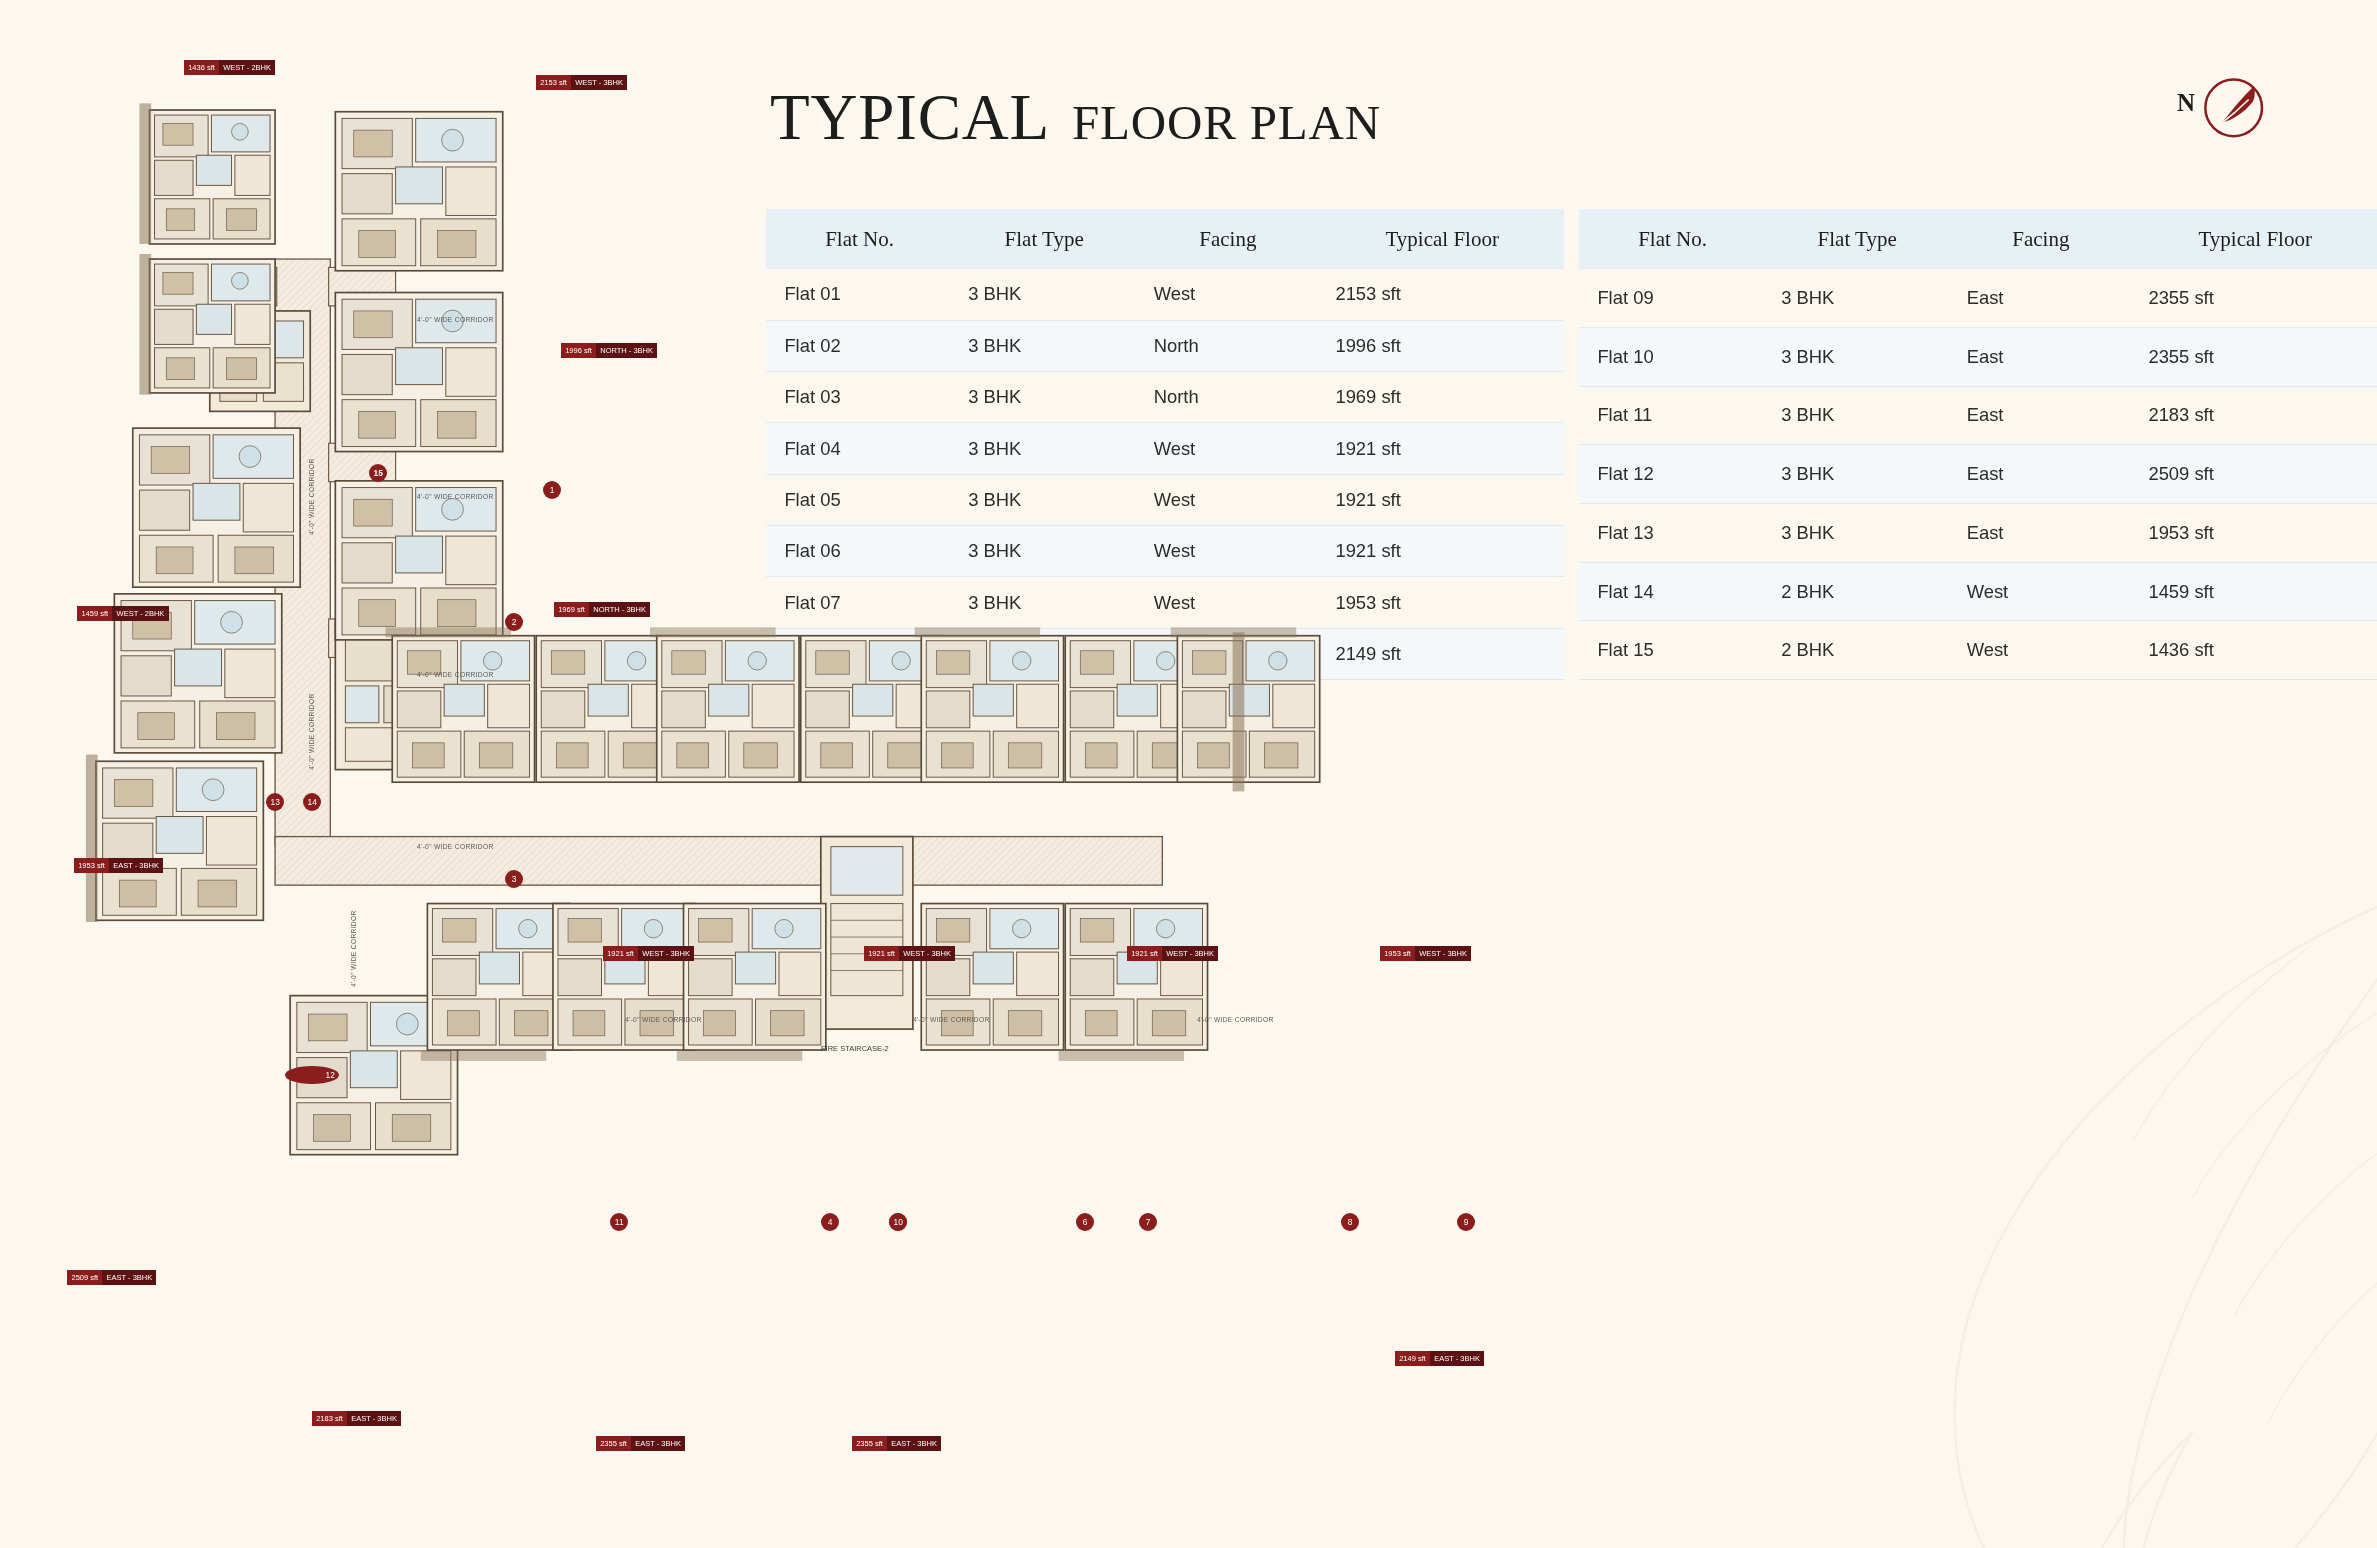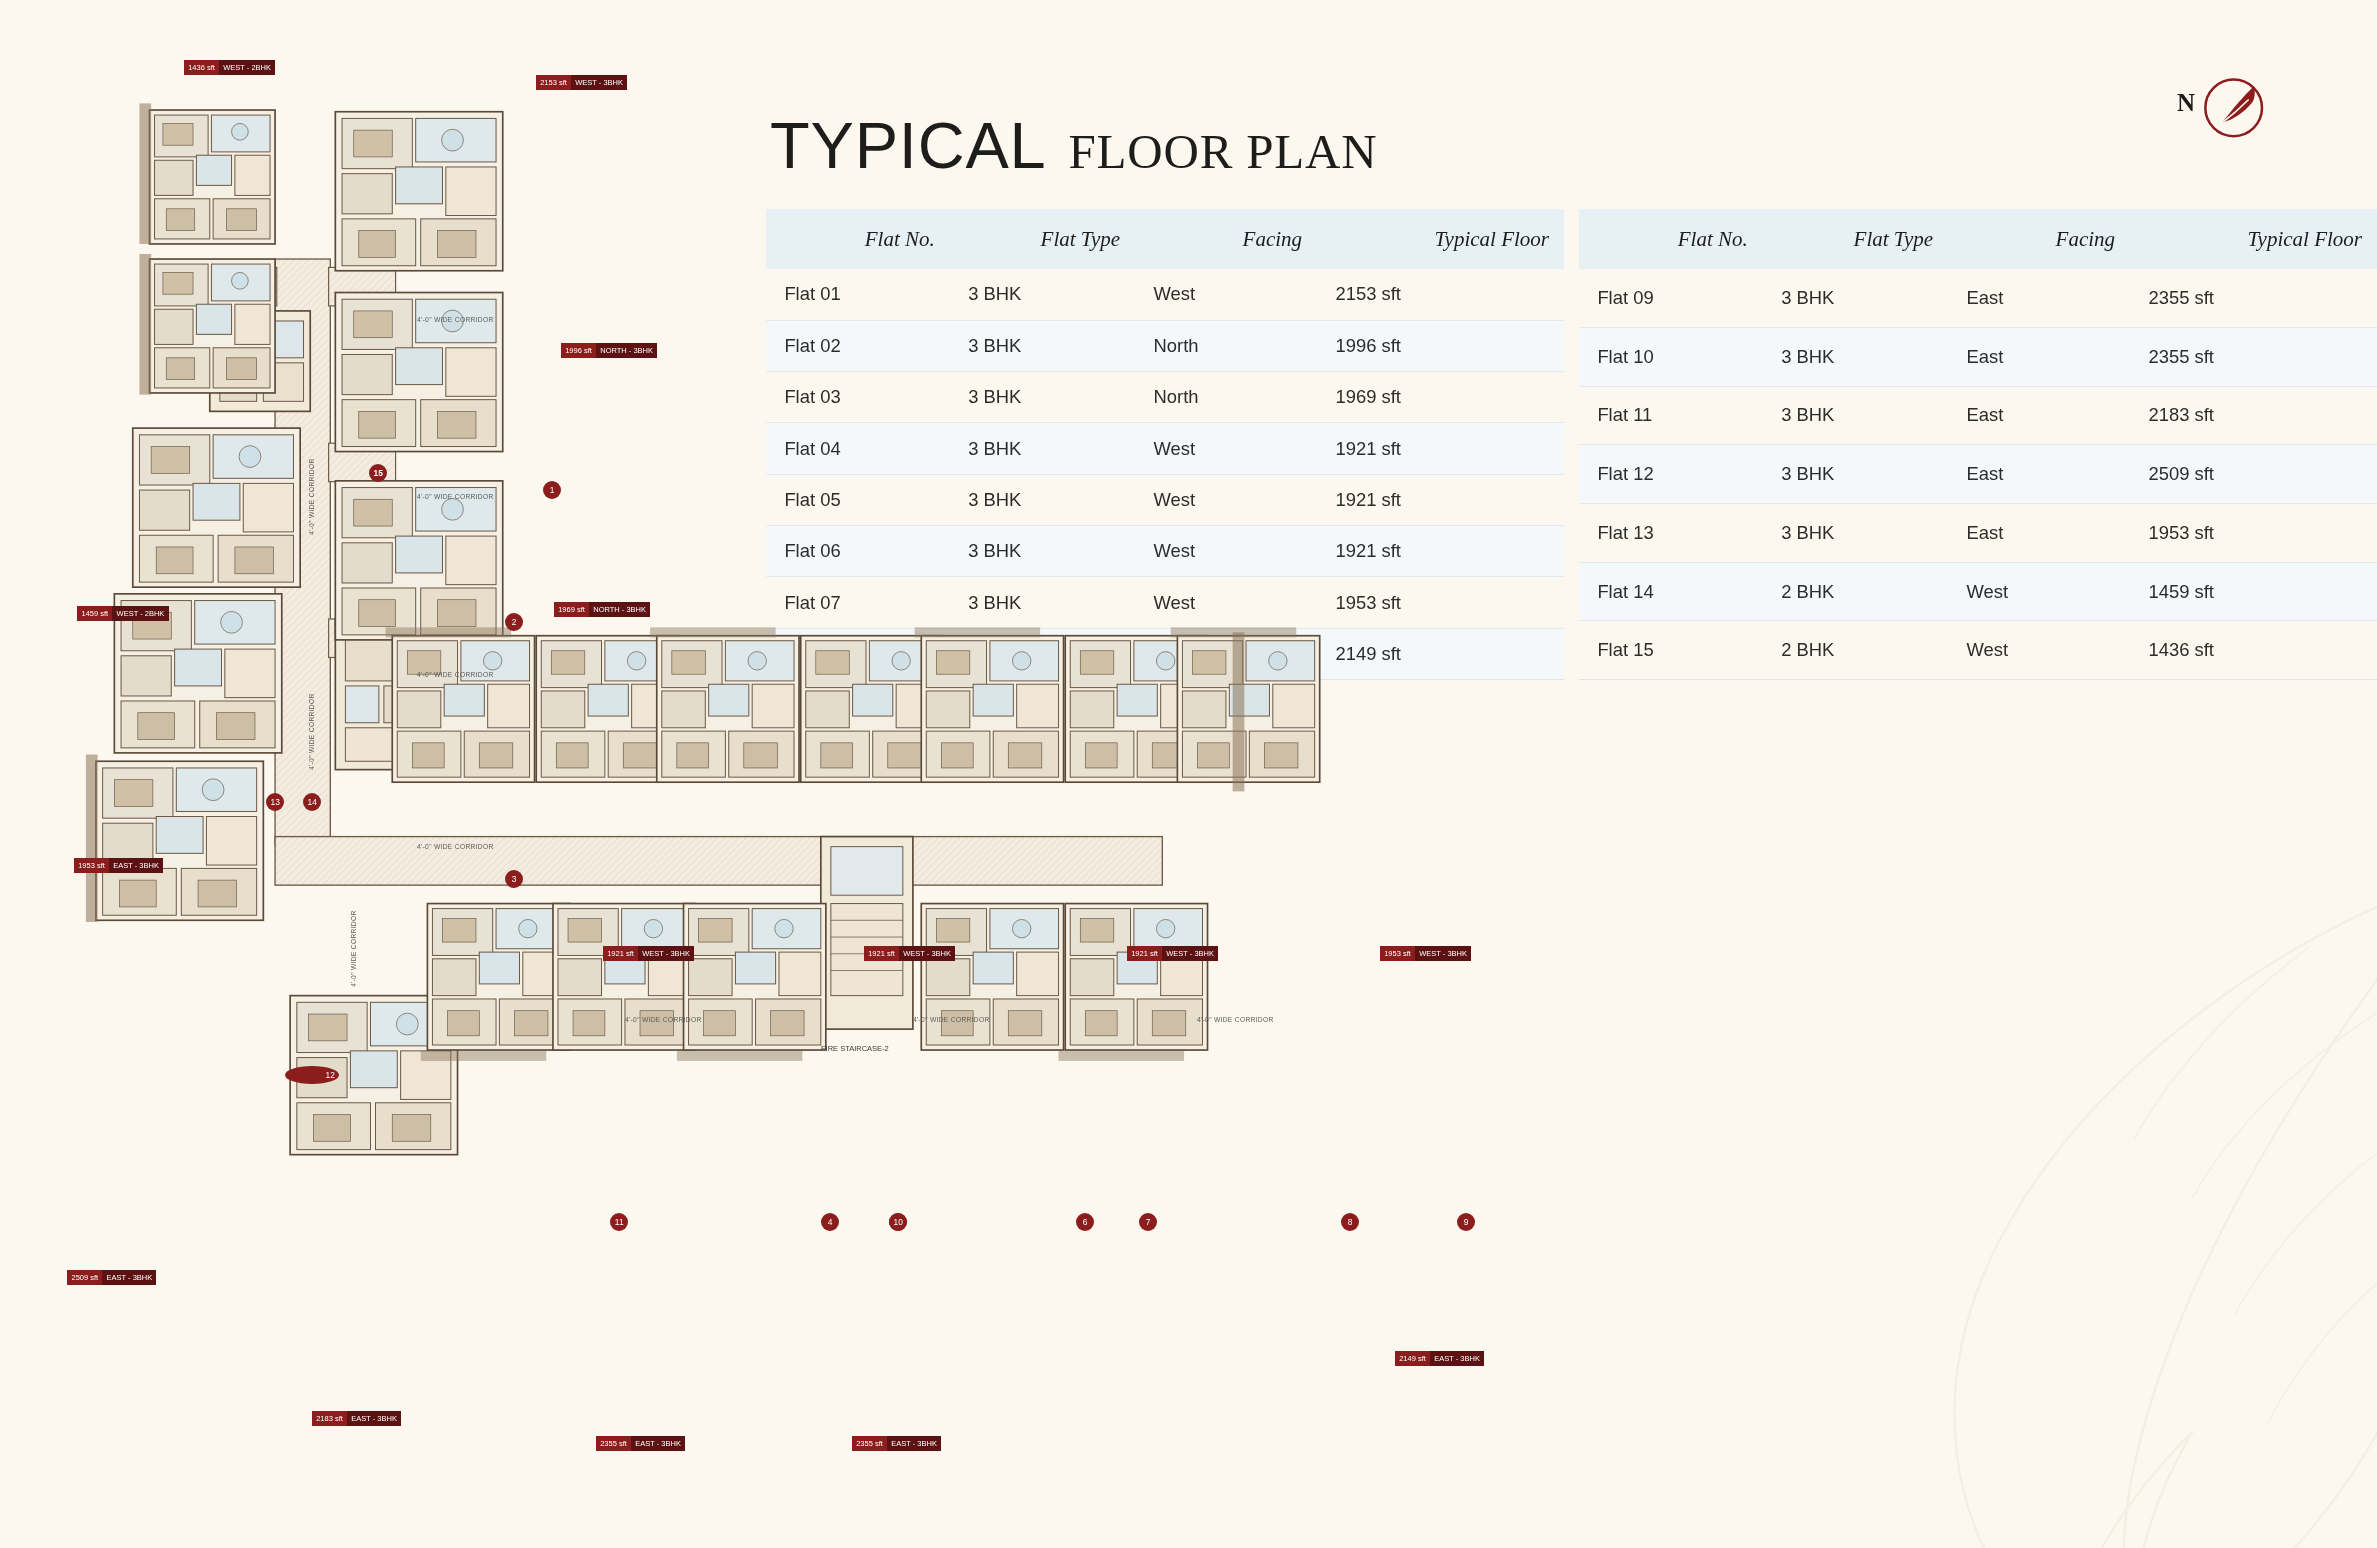"TYPICAL" .title-main { font-family: Liberation Sans, sans-serif -> Liberation Serif, serif; margin-top: 28px -> none }
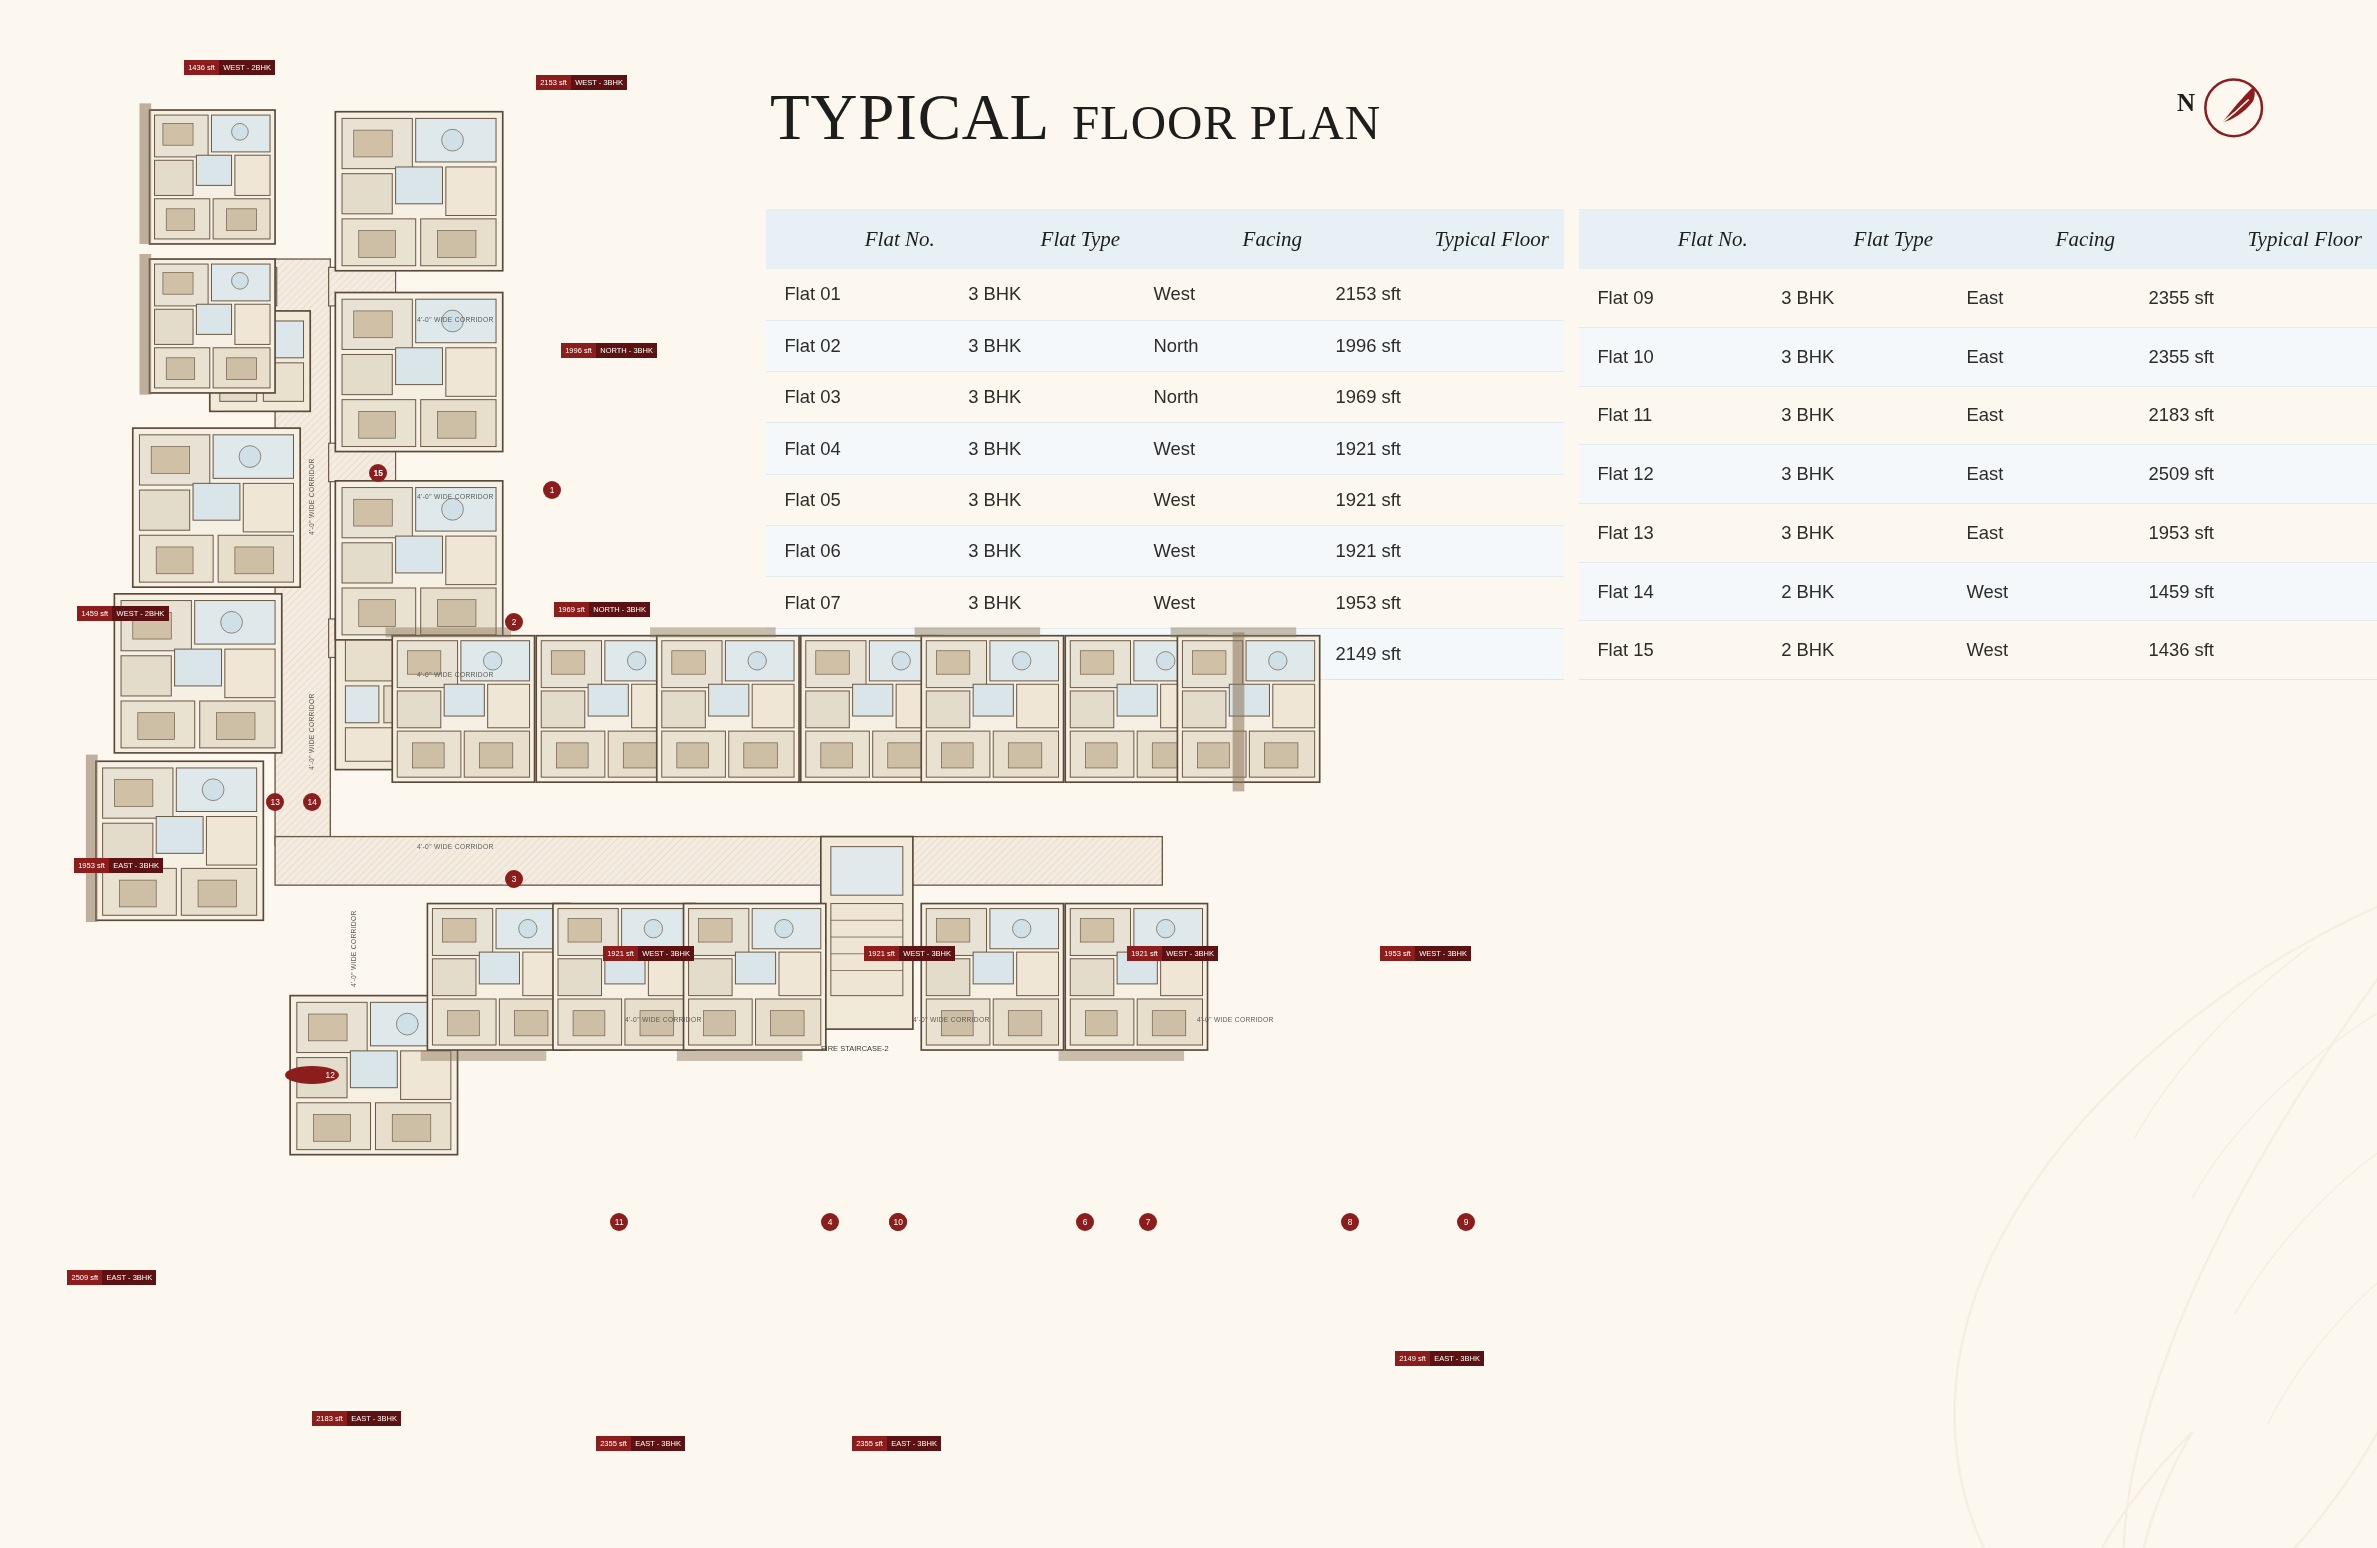"Flat No." table.flat-table thead th { font-style: italic -> none; text-align: right -> center }
